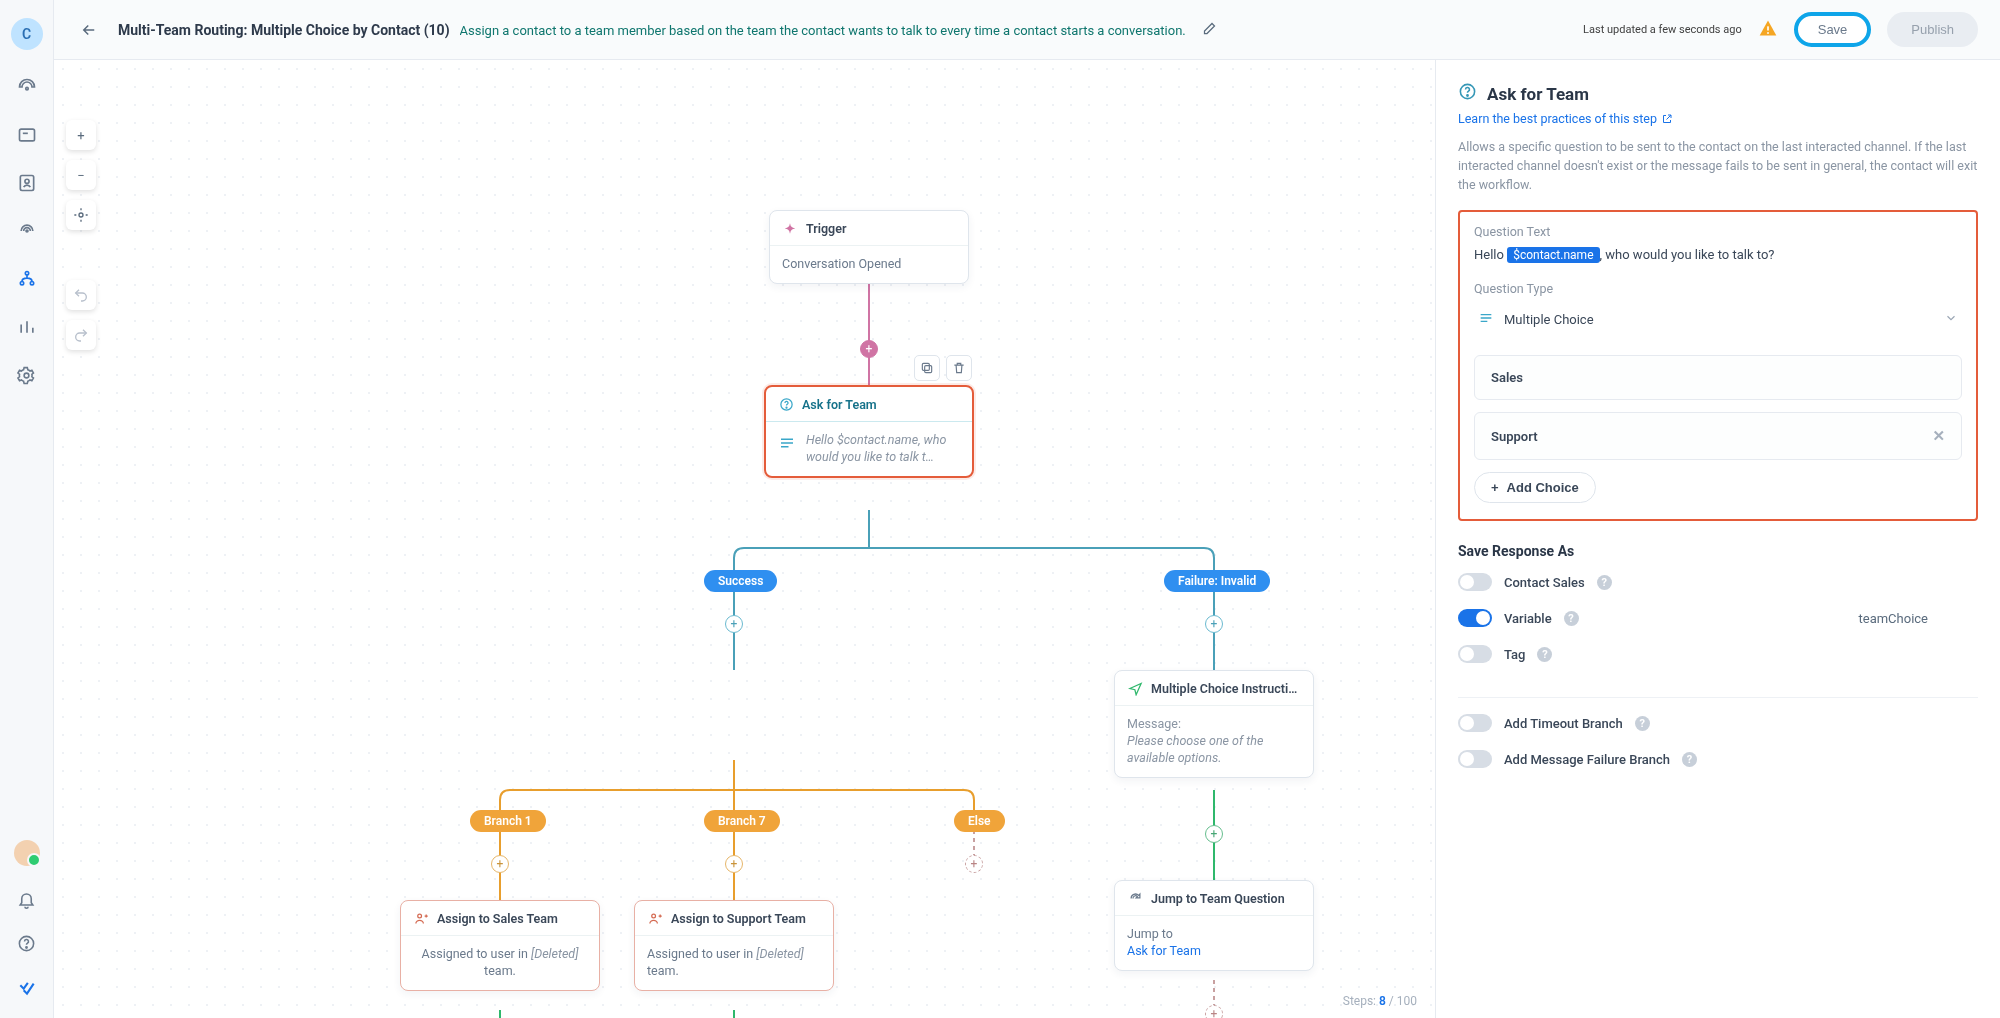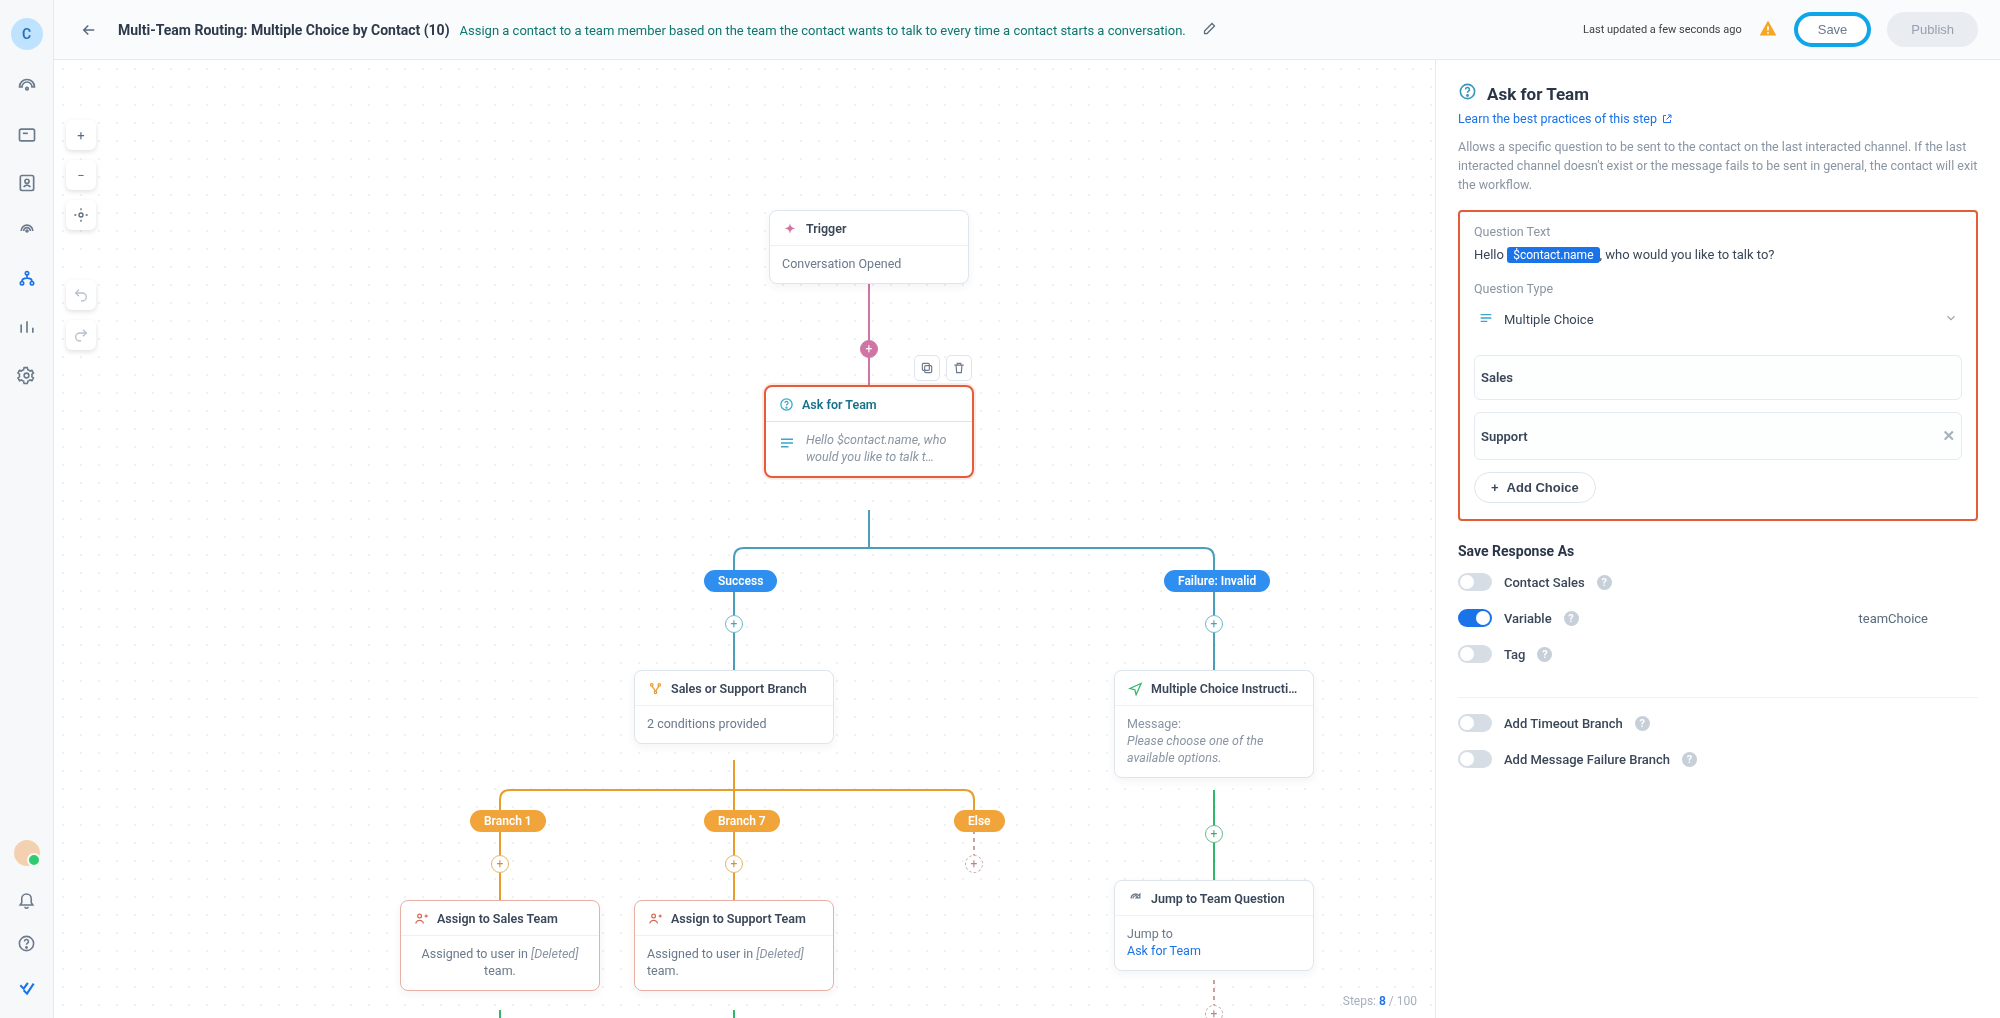"Sales" .choice-item { padding: 14px 6px -> 14px 16px }
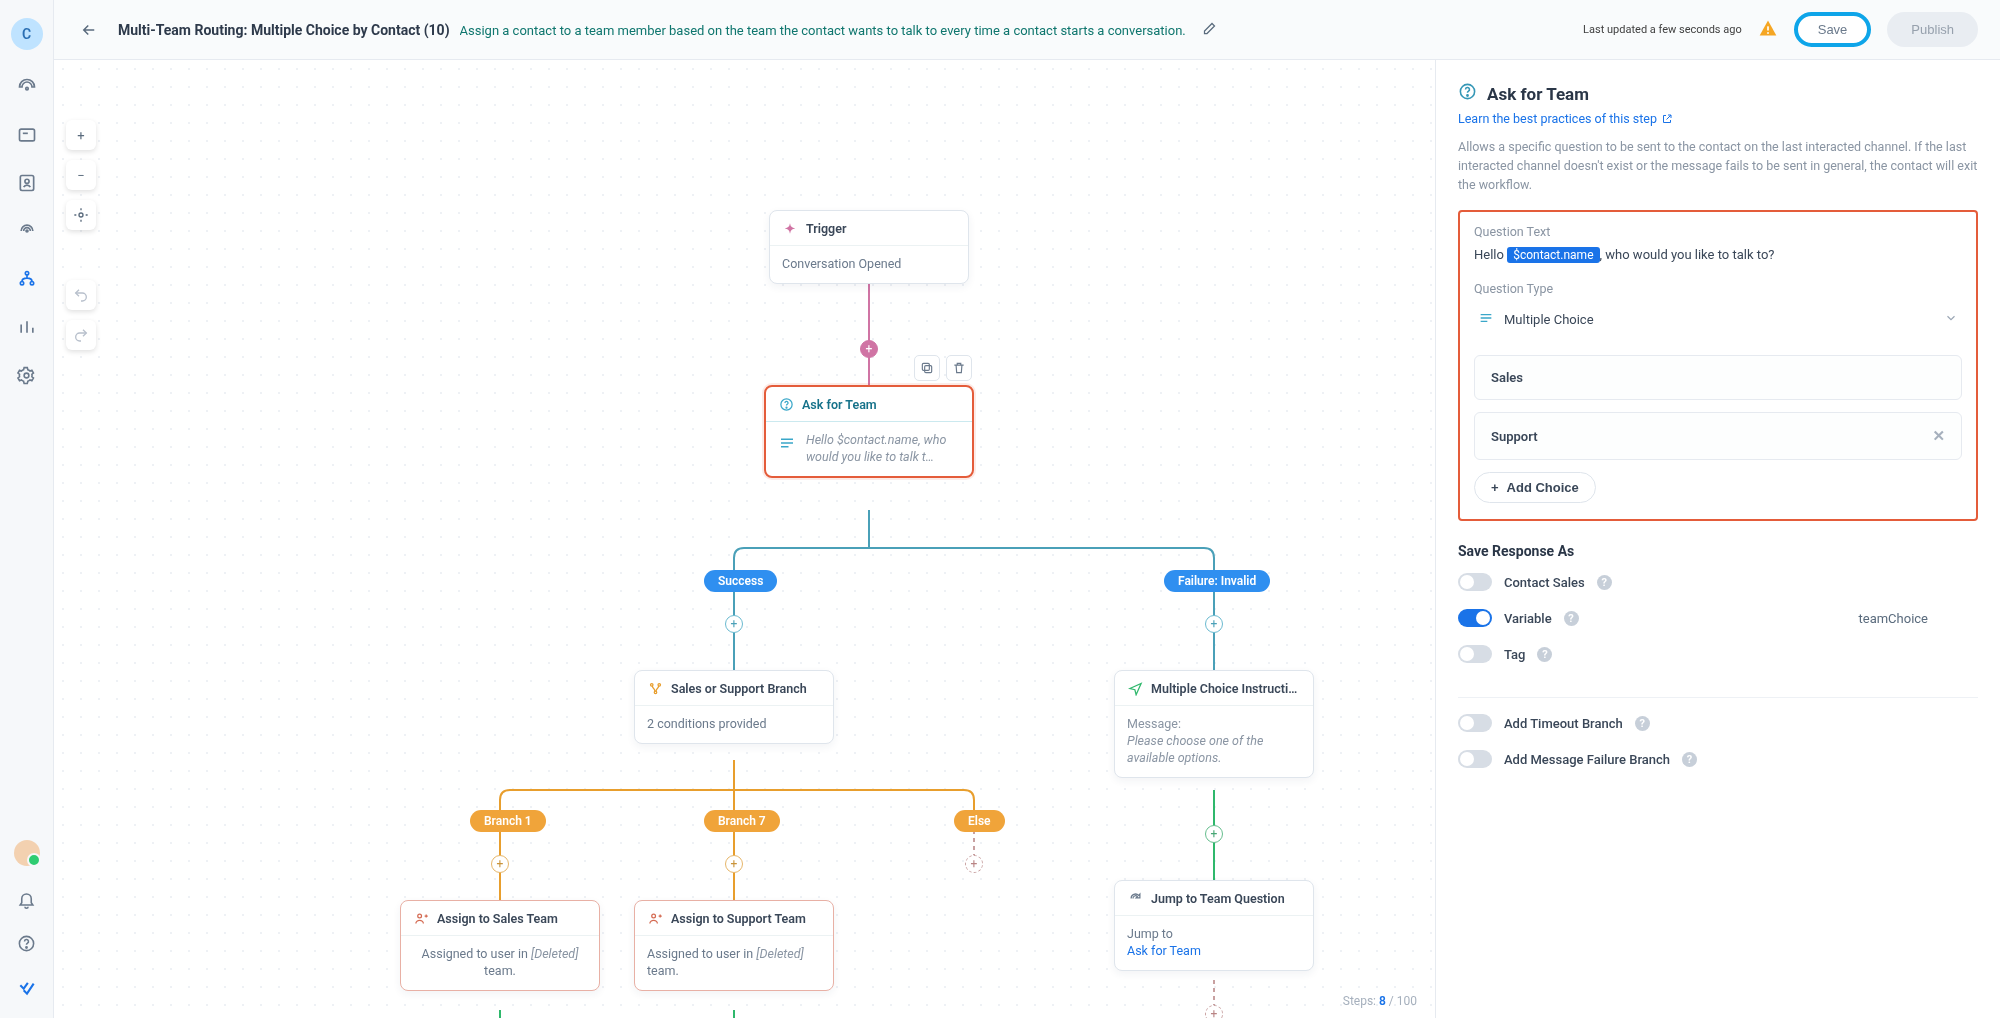"Sales or Support Branch" div.node { html: <div> <div> <span> <svg> <circle></circle> <circle></circle> <circle></circle> <path></path> </svg> </span> <span>Sales or Support Branch</span> </div> <div>2 conditions provided</div> </div> -> none }
